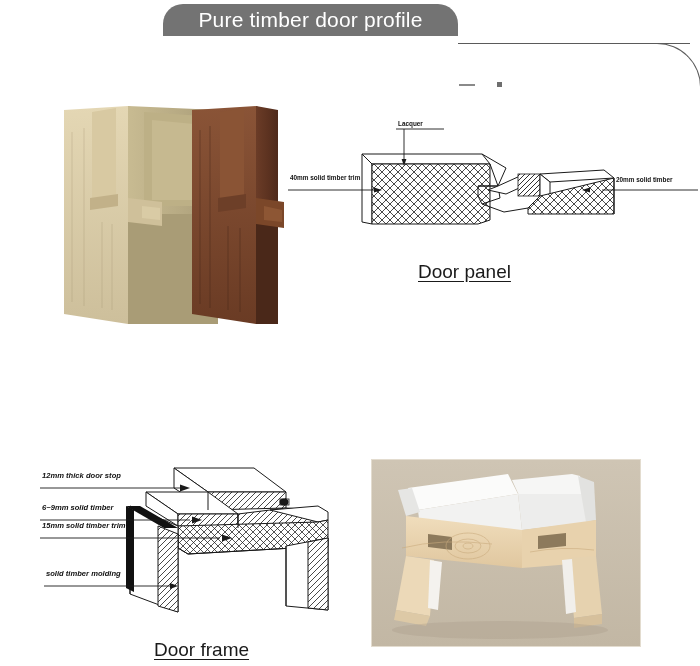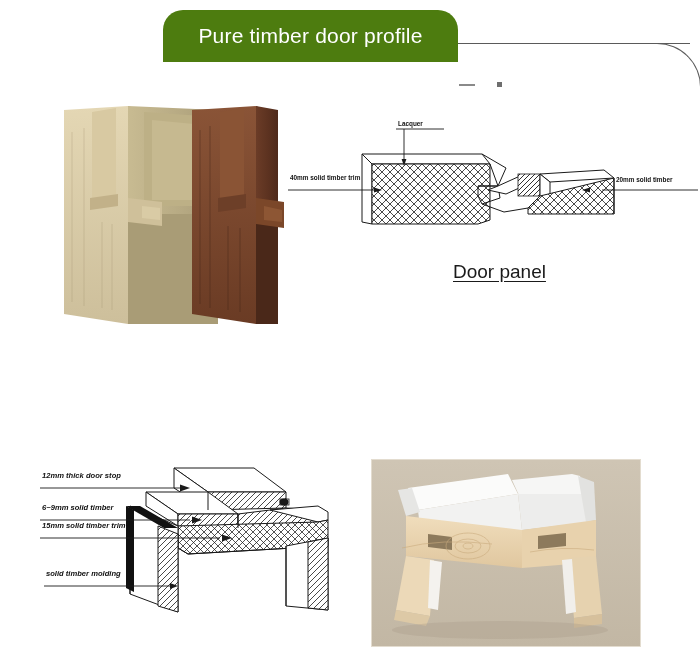"Pure timber door profile" .banner { background: #4d7c0f -> #737373; height: 52px -> 32px; top: 10px -> 4px }
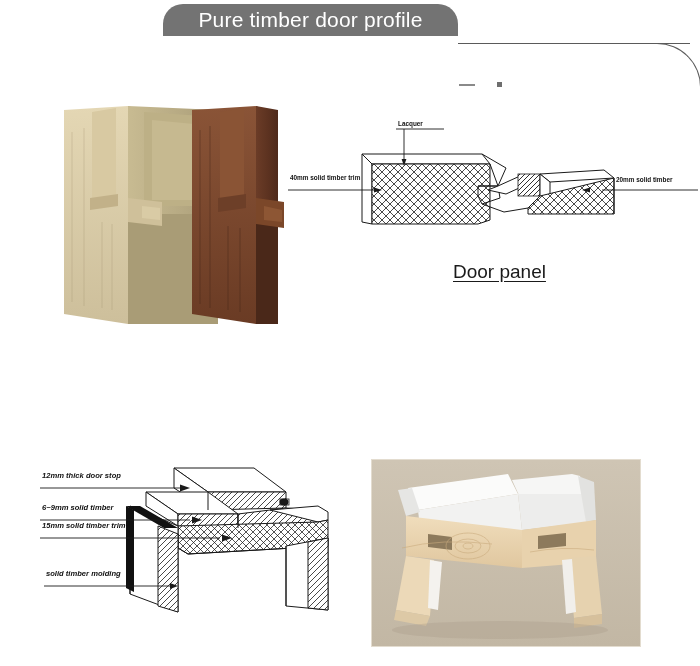"Door panel" .cap-panel { left: 453px -> 418px }
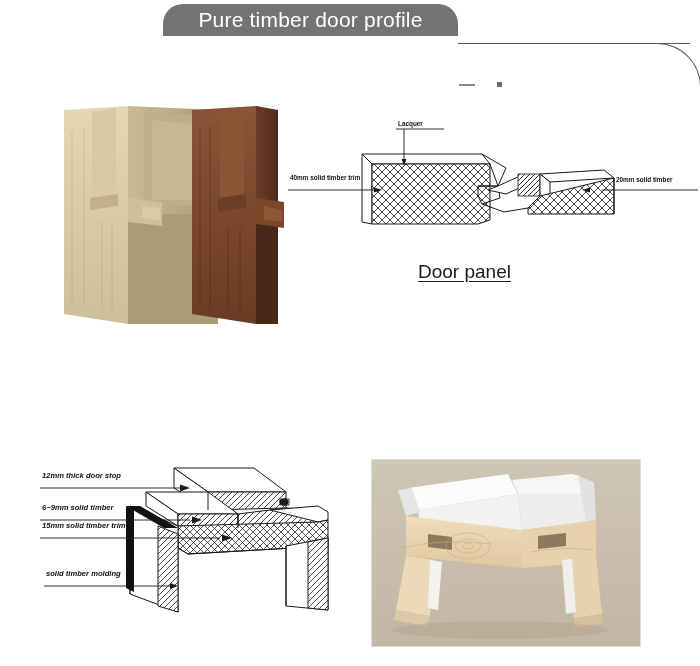"Door frame" div.caption { html: none -> <div>Door frame</div> }
